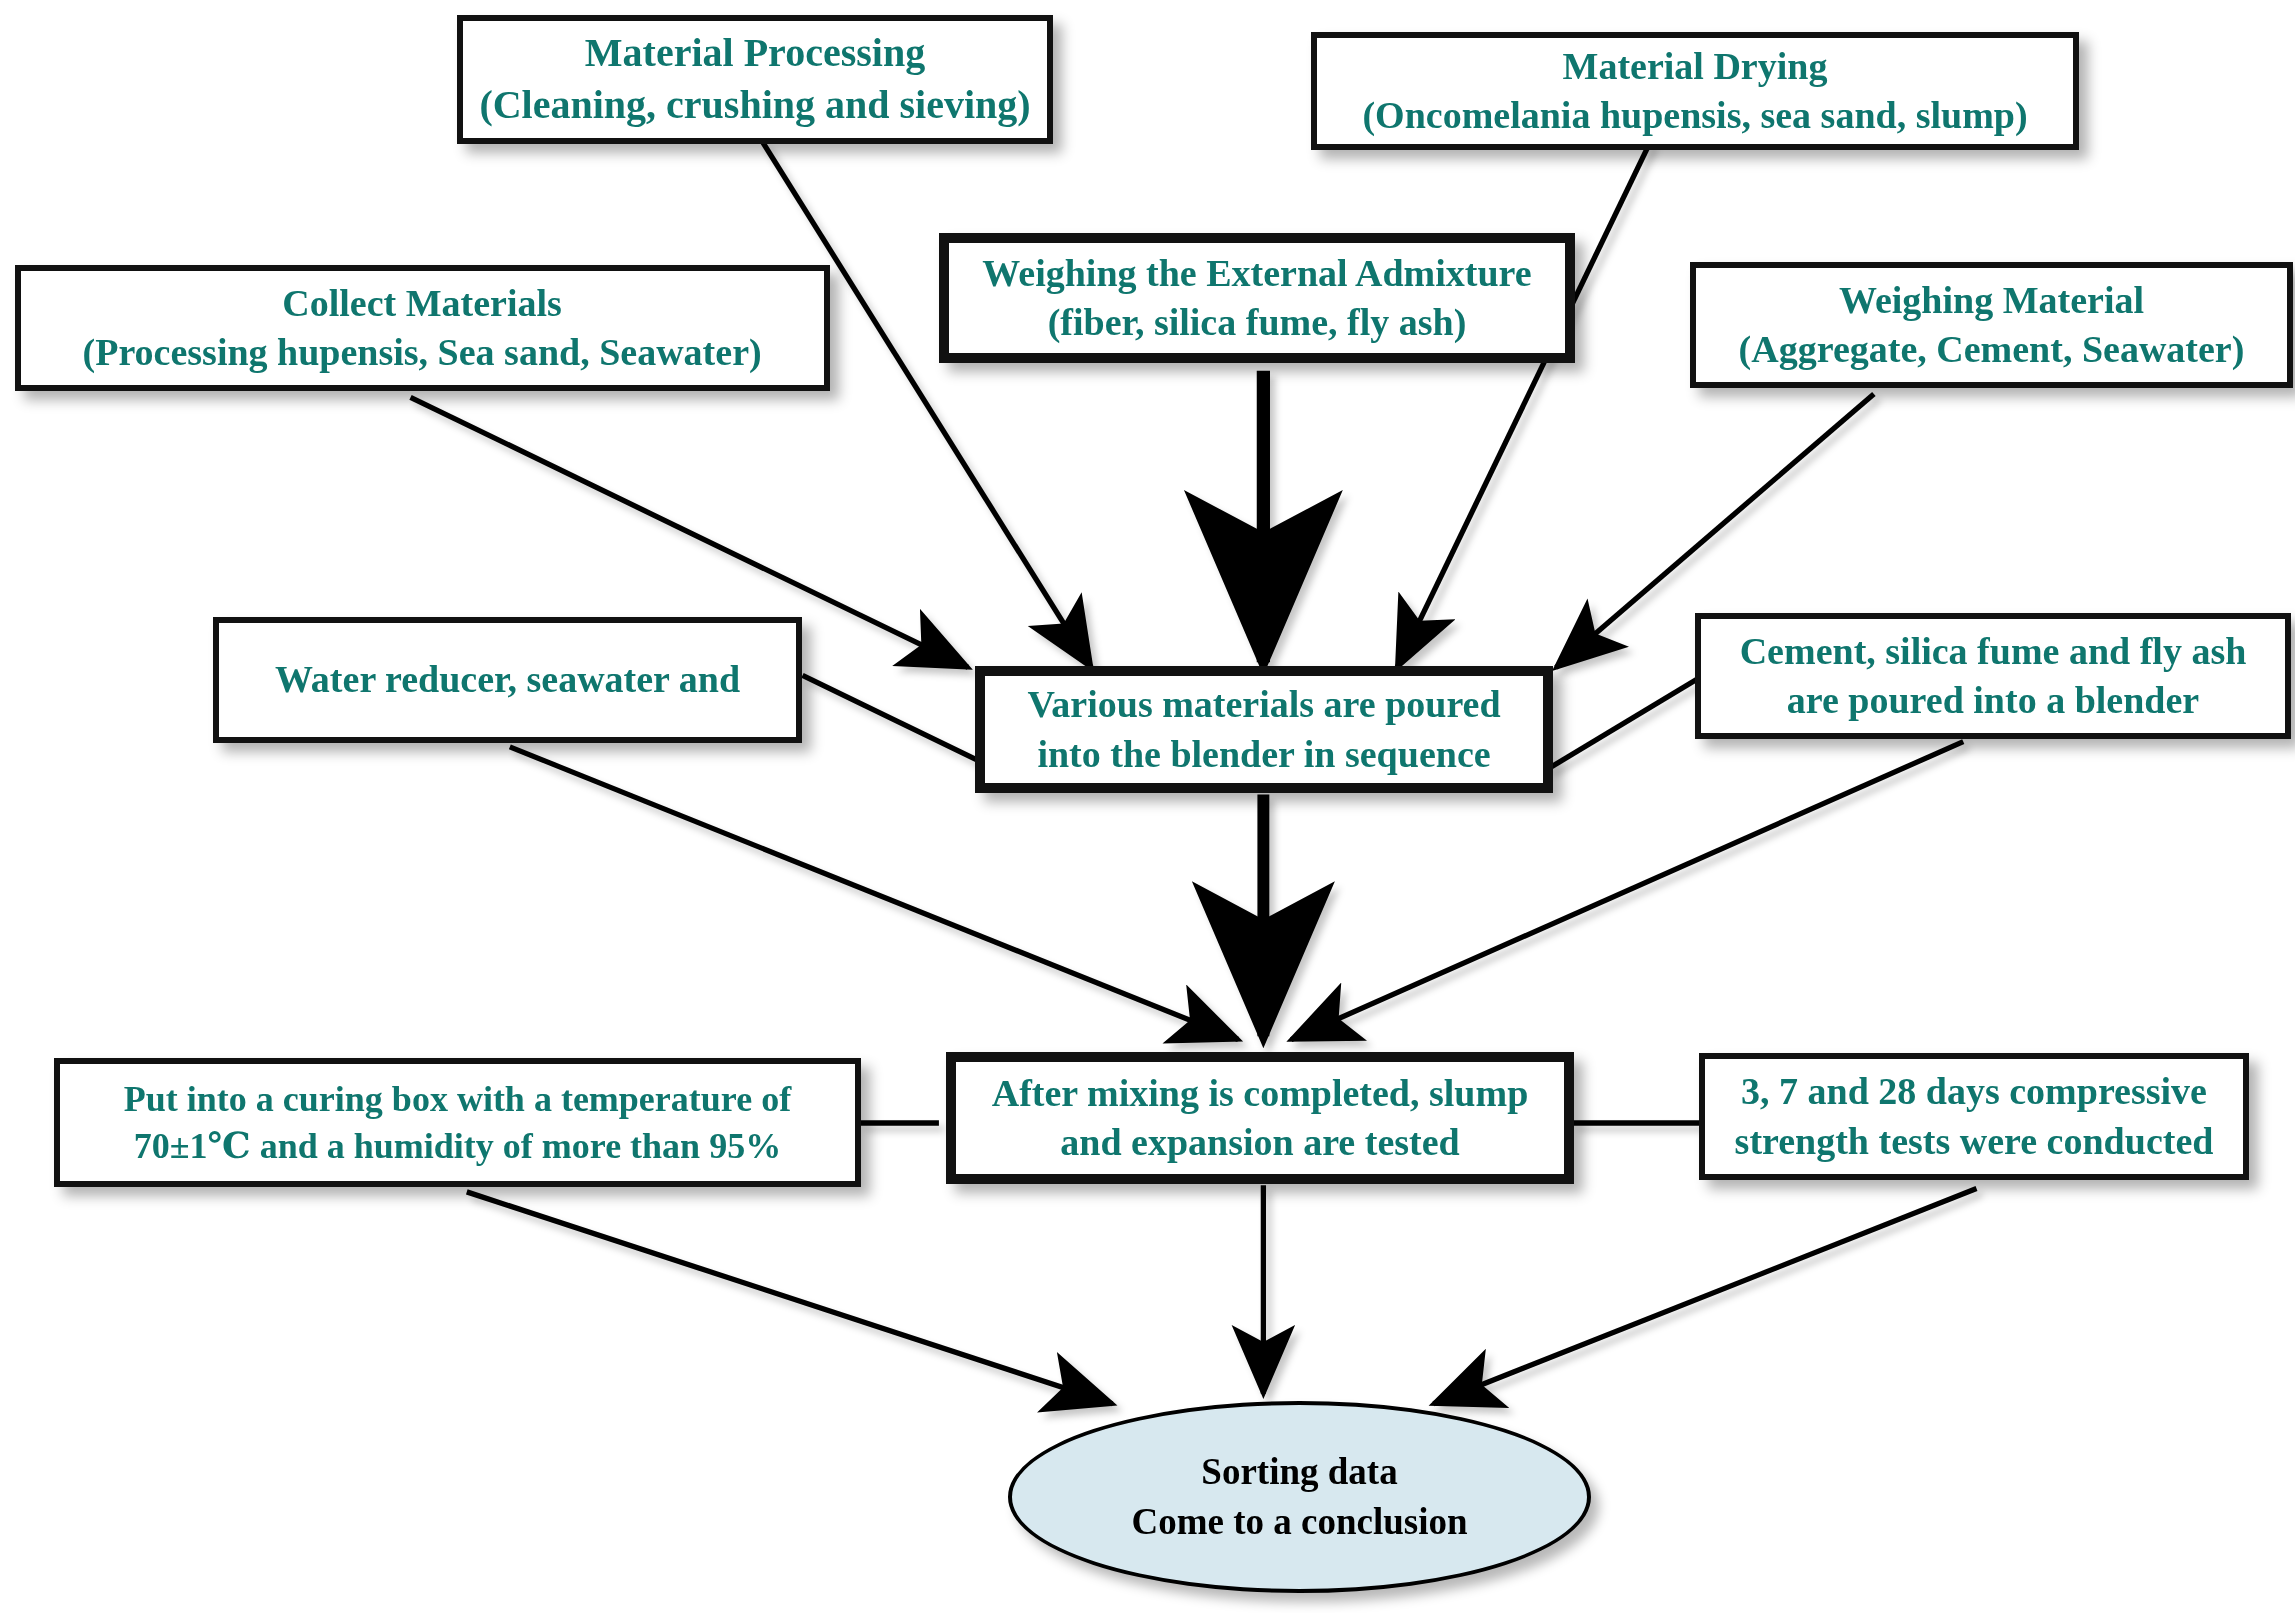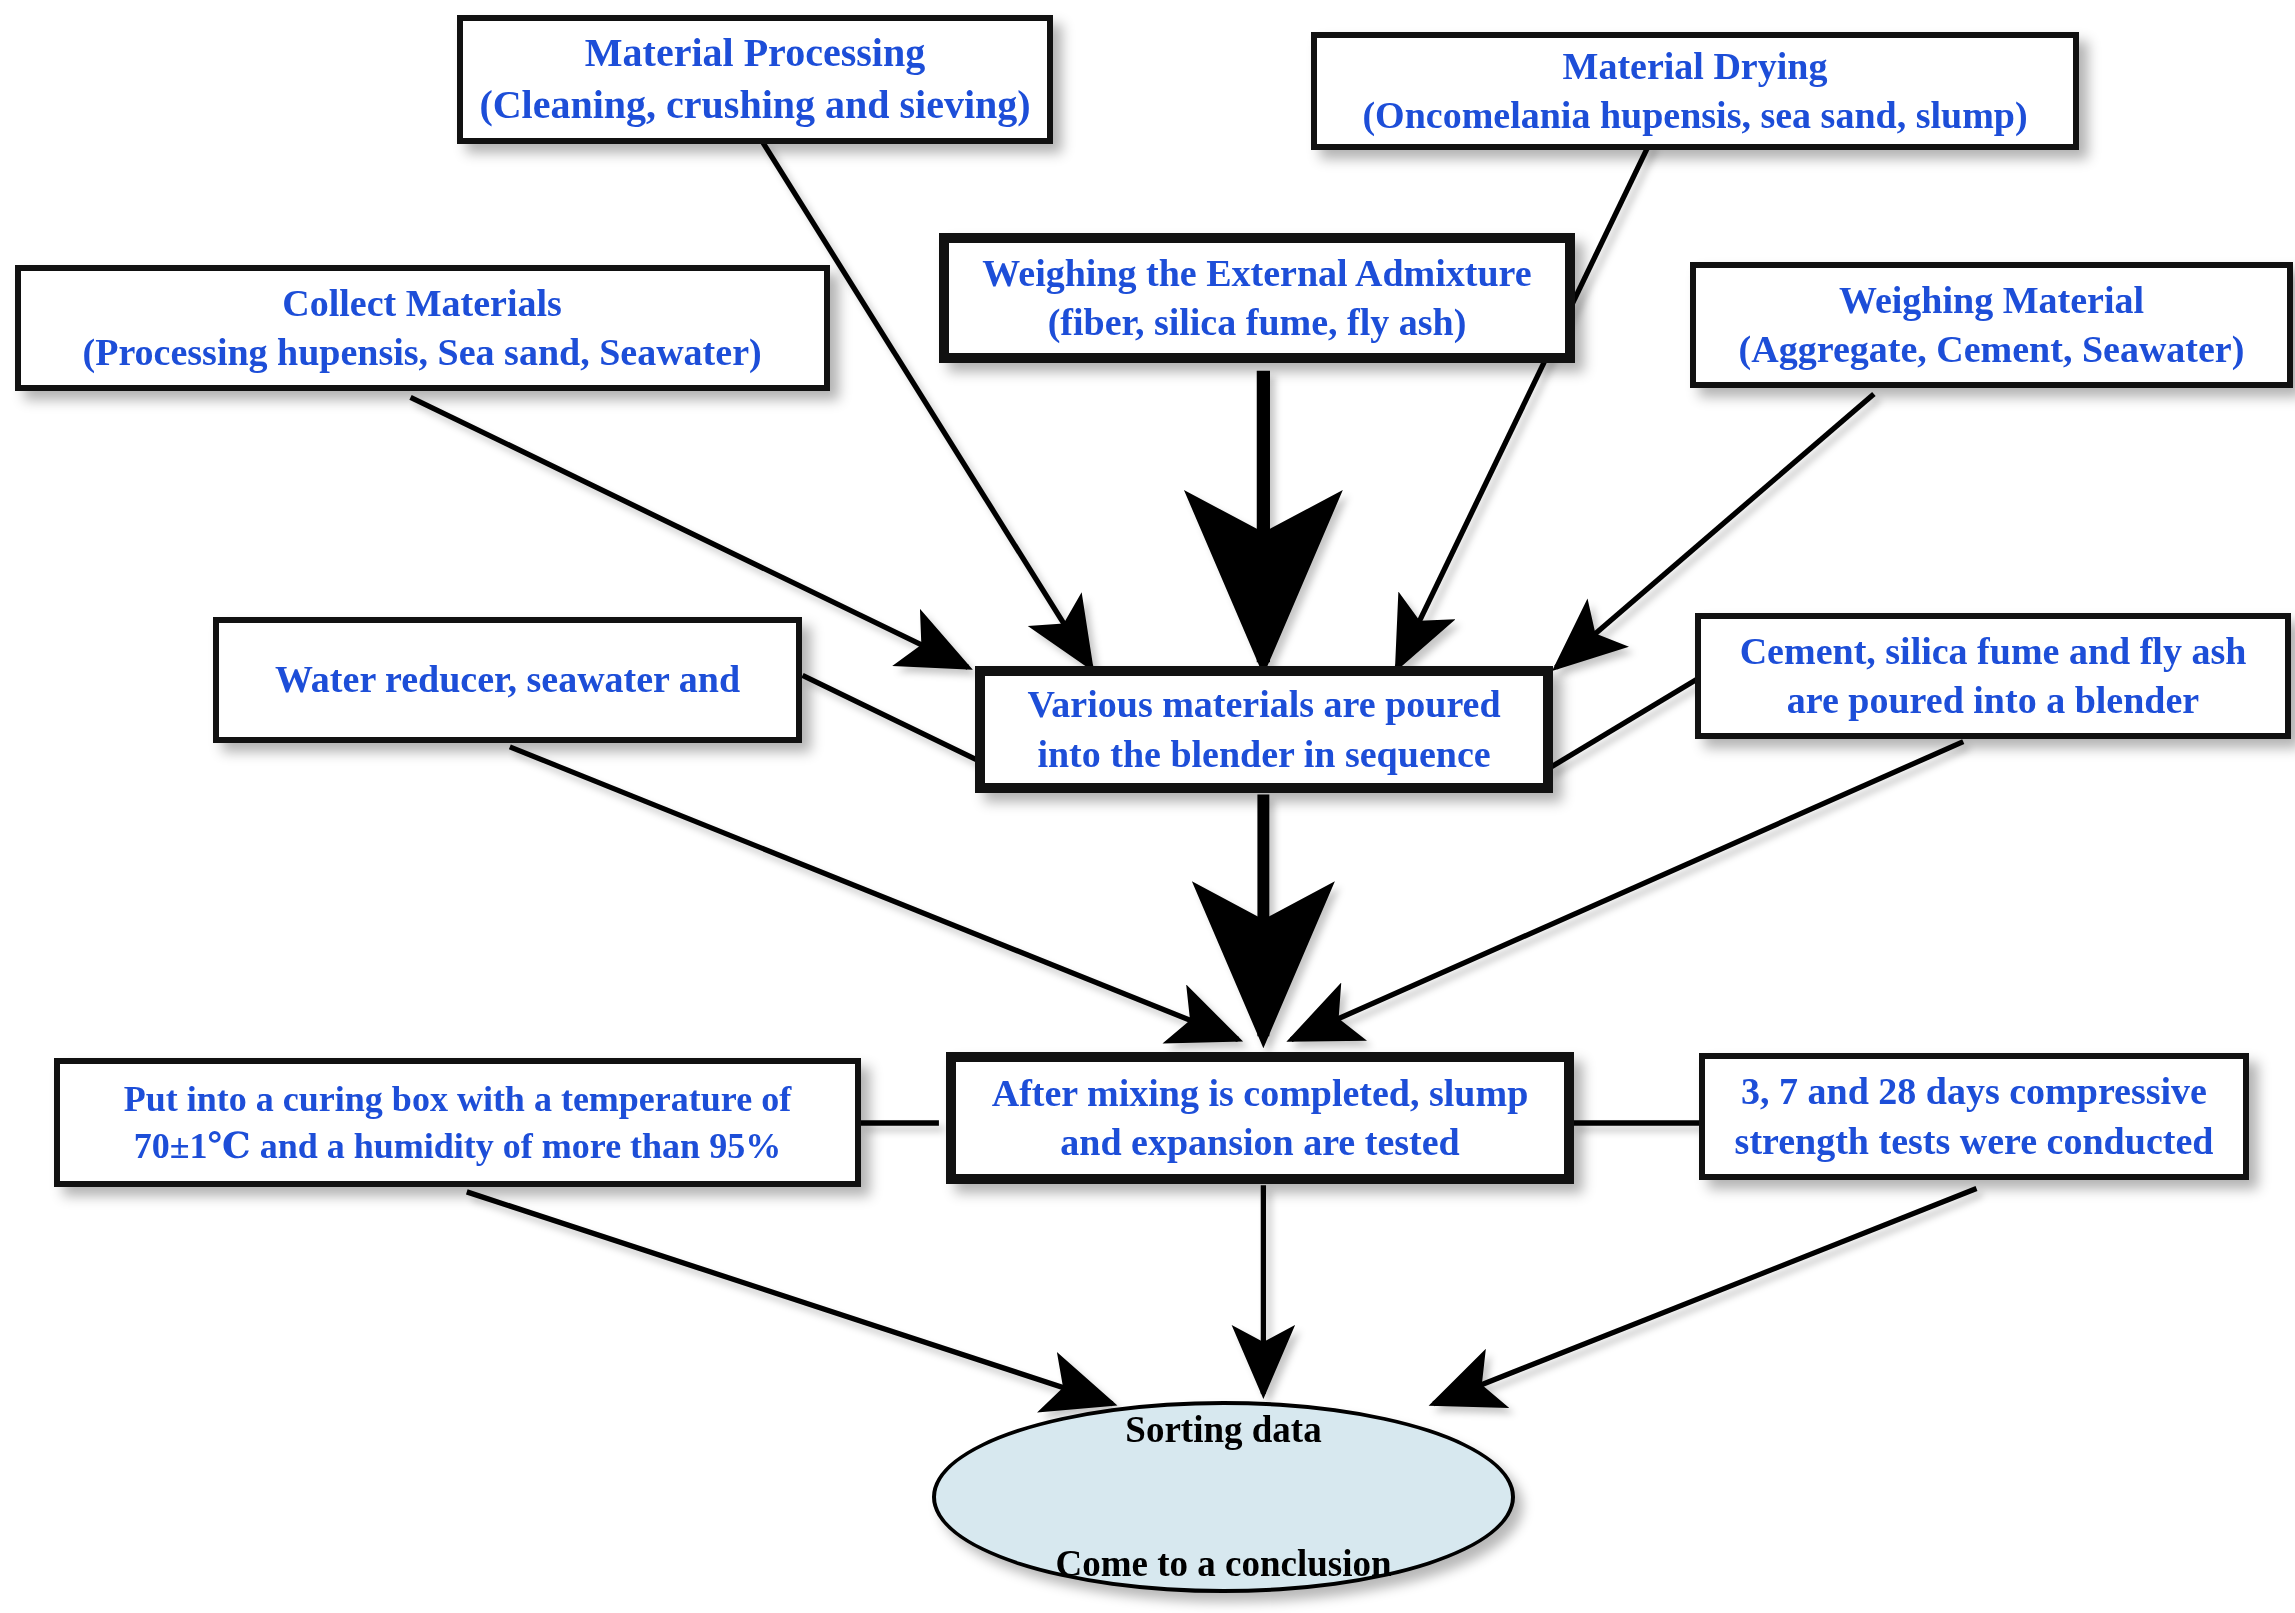"Material Processing" .node .line { color: #1d4ed8 -> #0f766e }
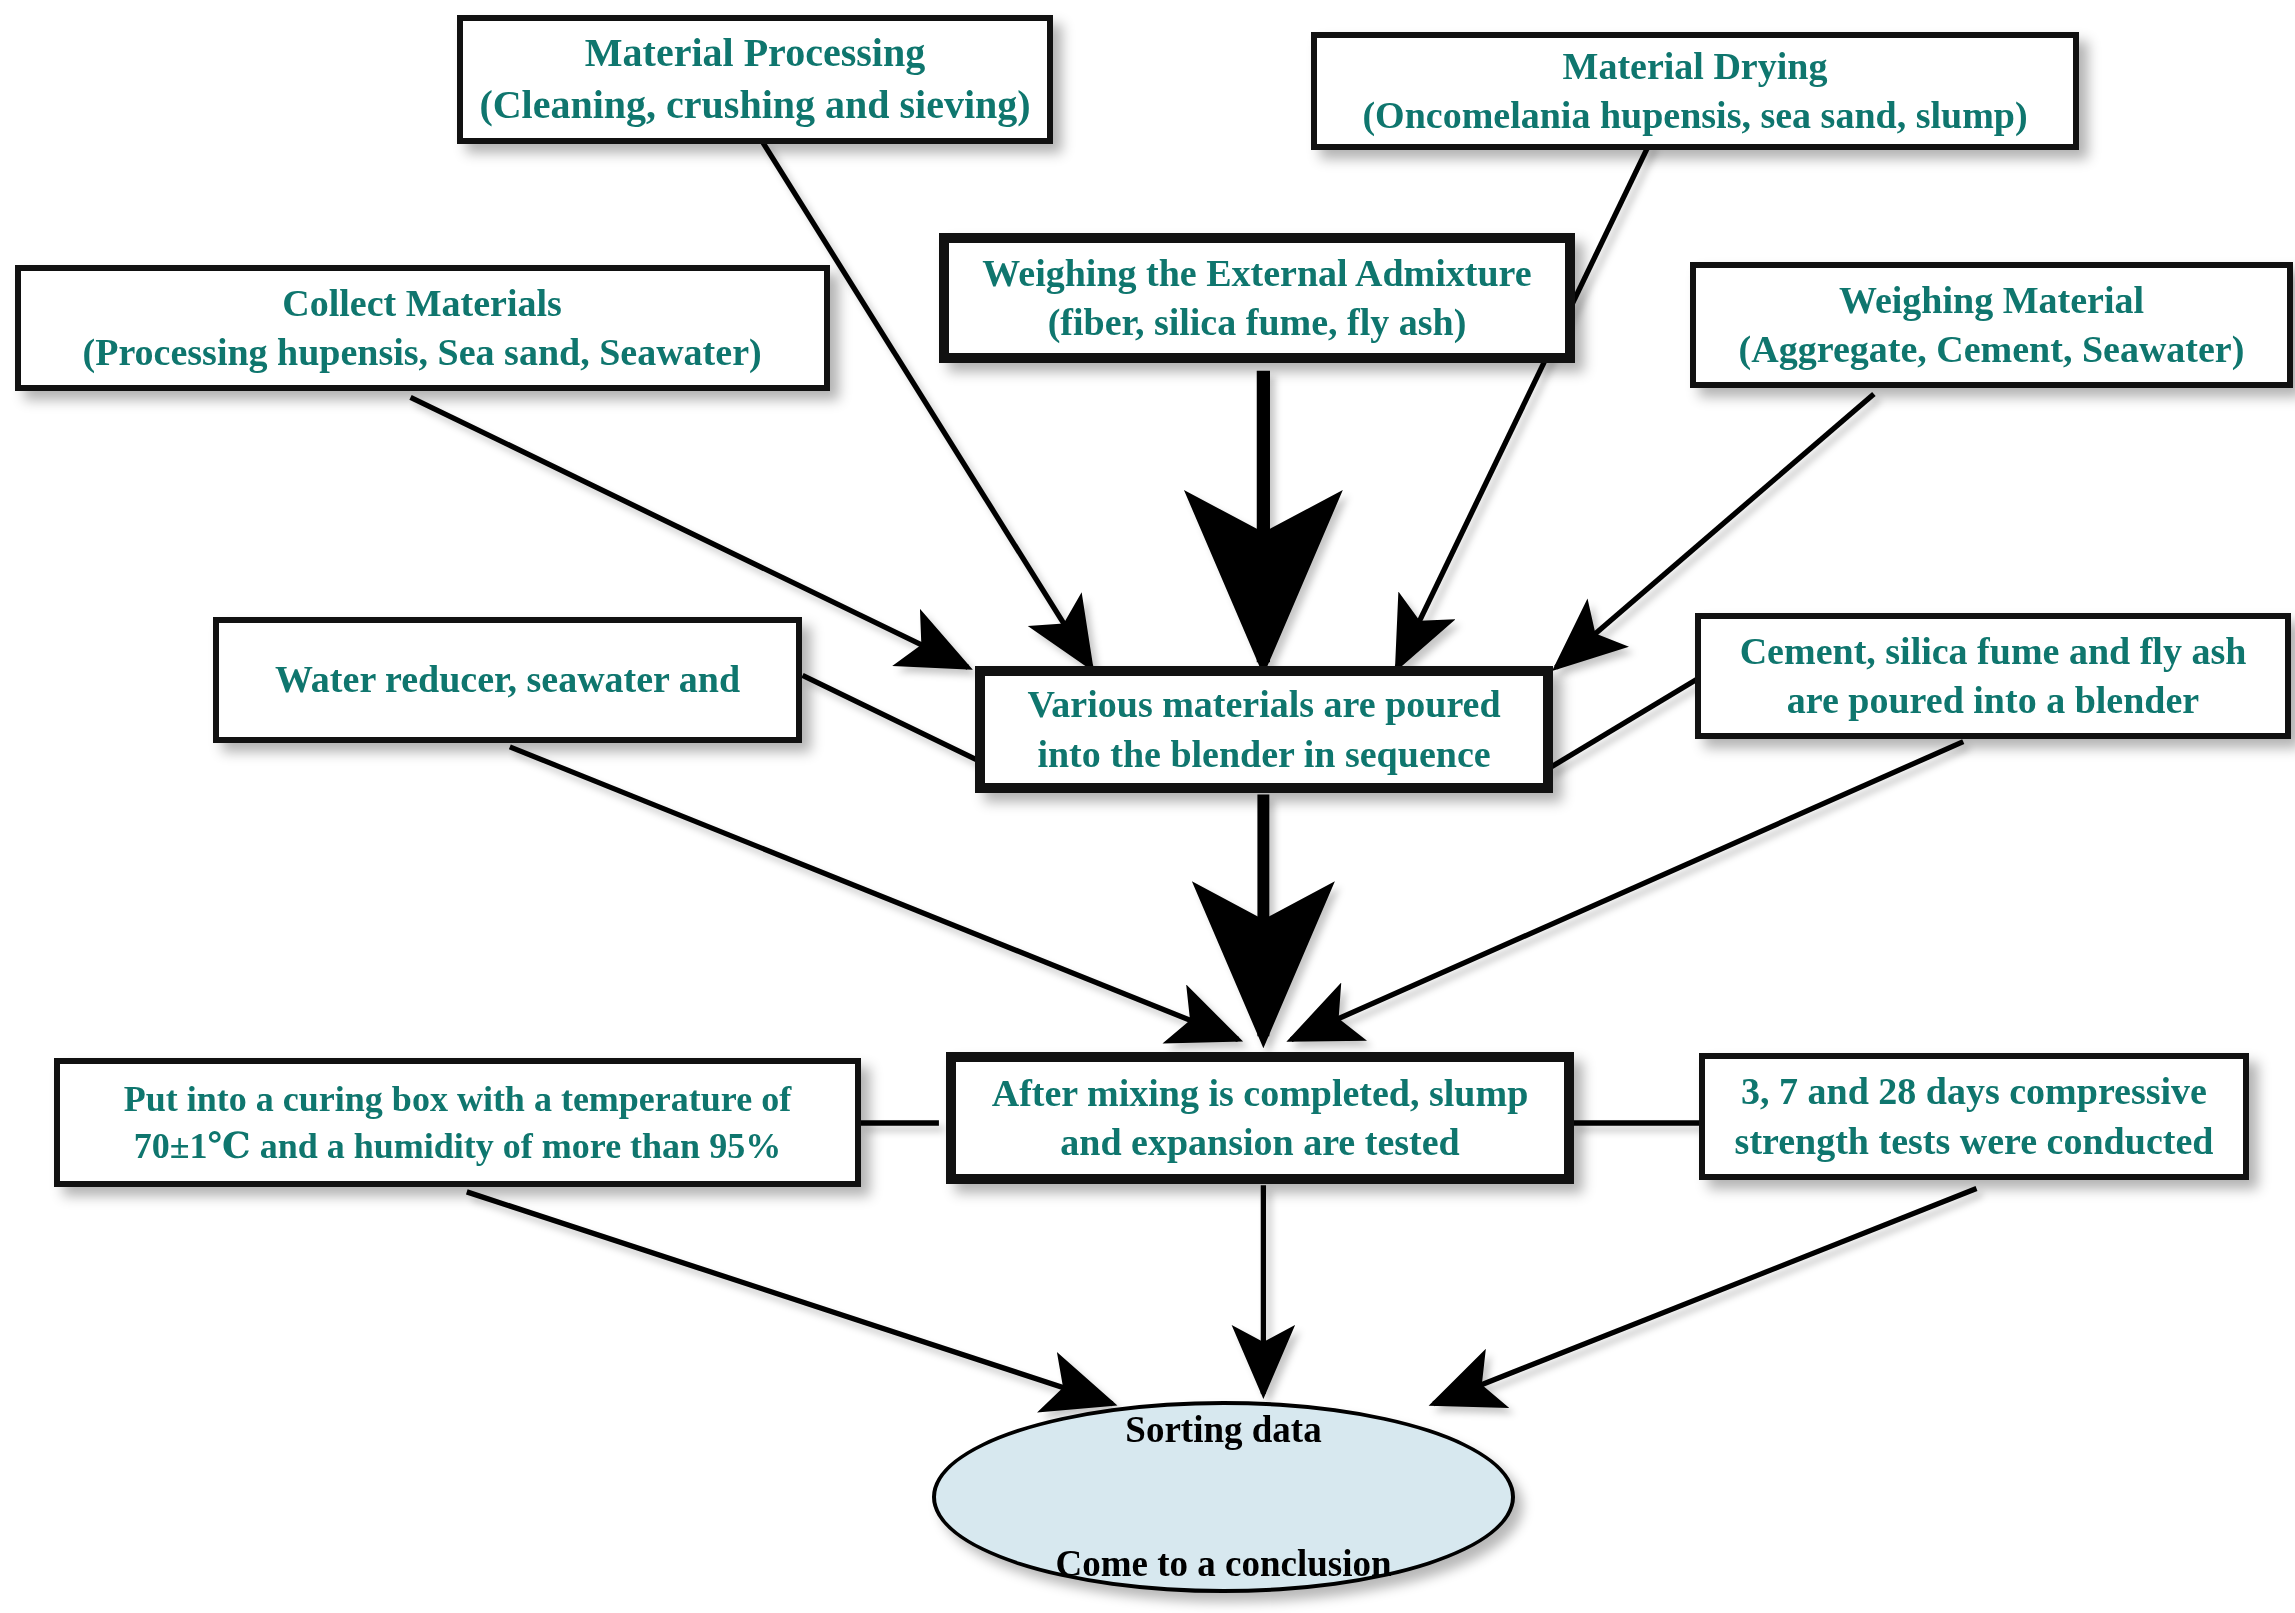"Sorting data" div.ellipse-node { justify-content: space-between -> none; left: 932px -> 1008px }
